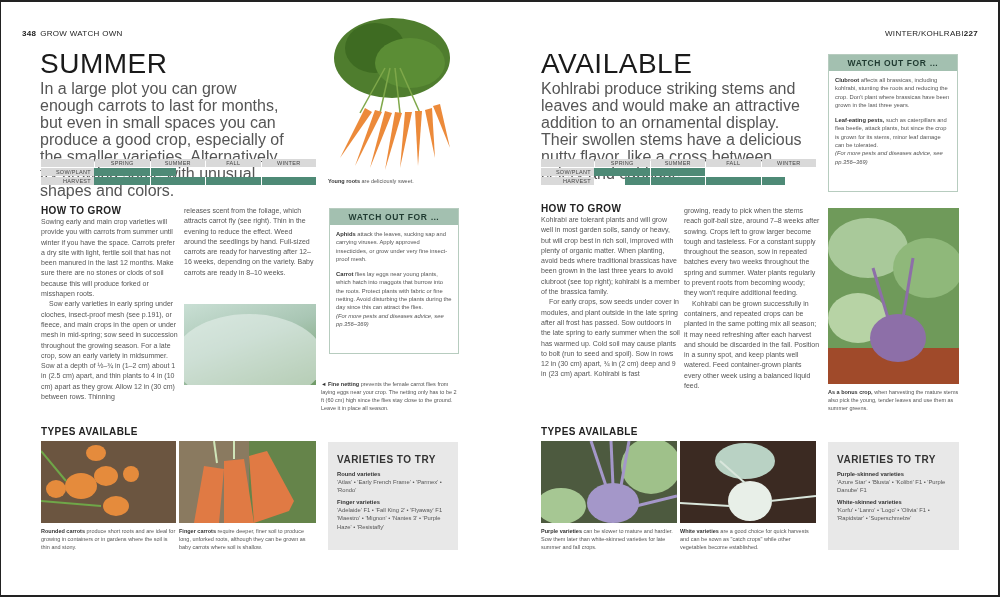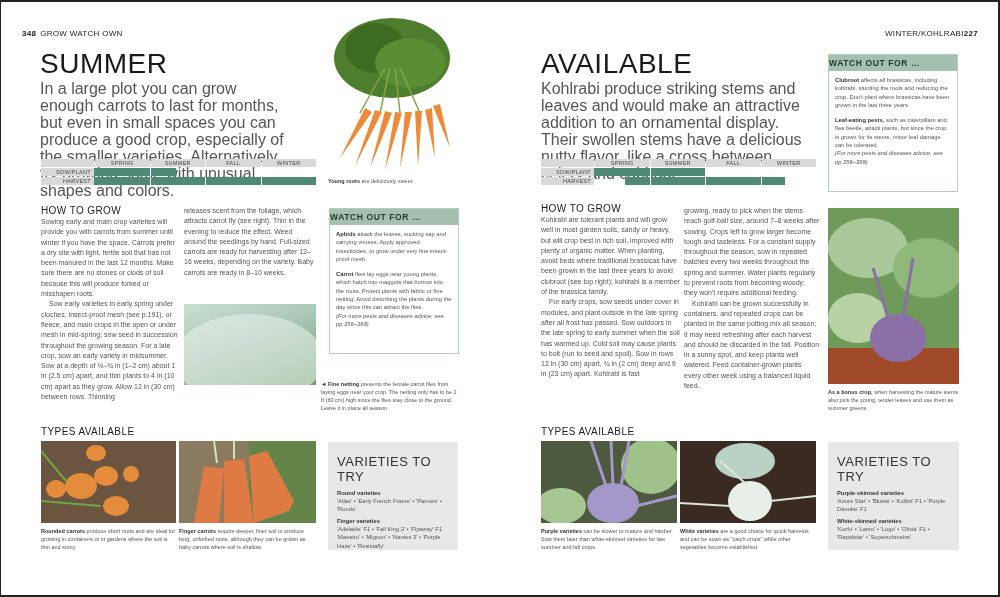"WATCH OUT FOR …" .box .hd { text-align: none -> center }
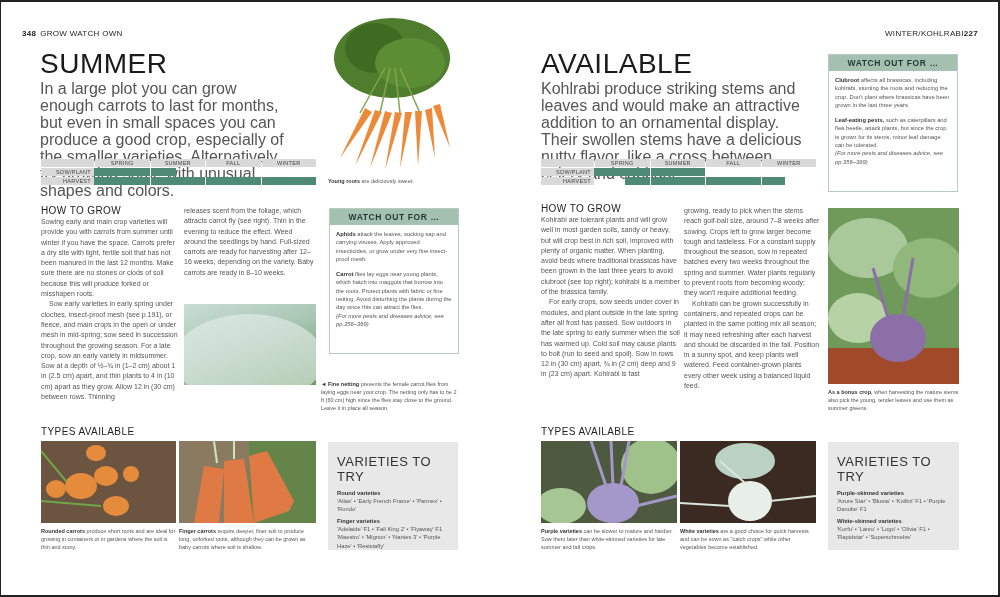"HOW TO GROW" h3 { font-weight: normal -> bold }
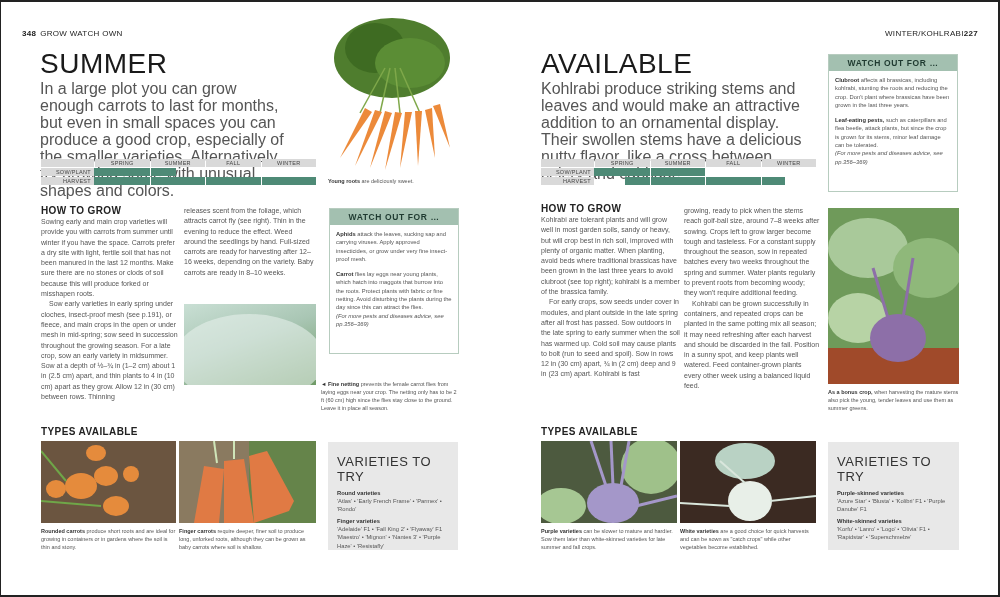"VARIETIES TO TRY" .var .h { font-size: 13px -> 10px; font-weight: normal -> bold }
